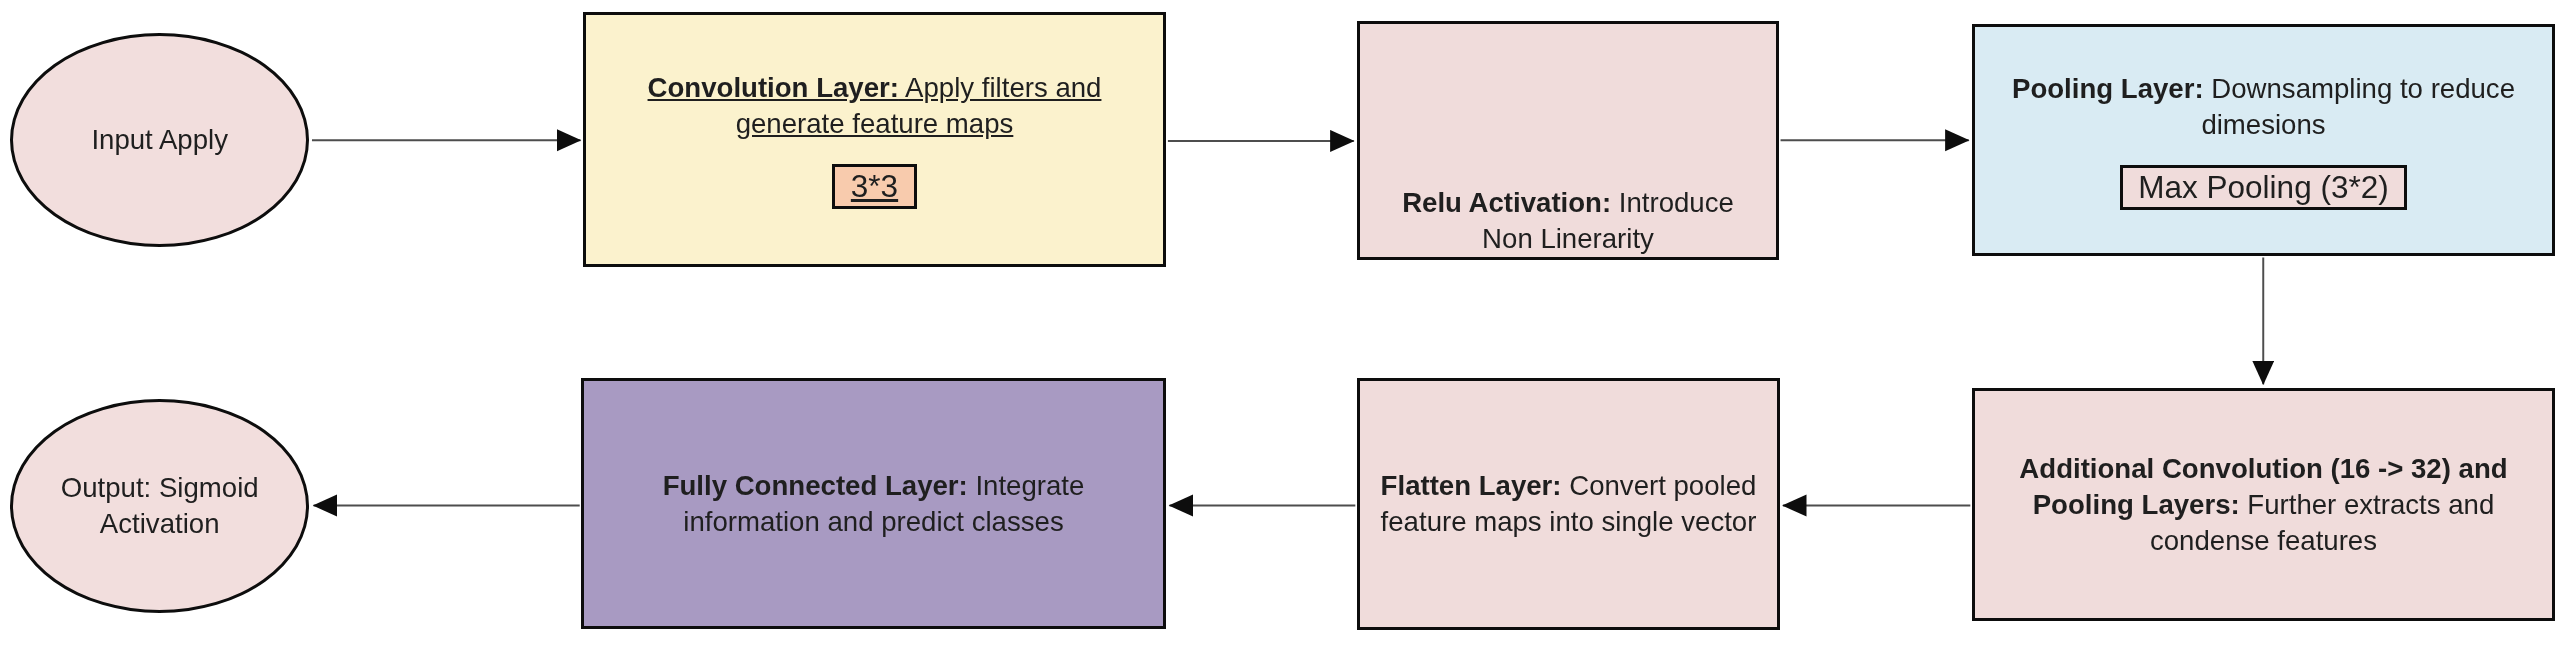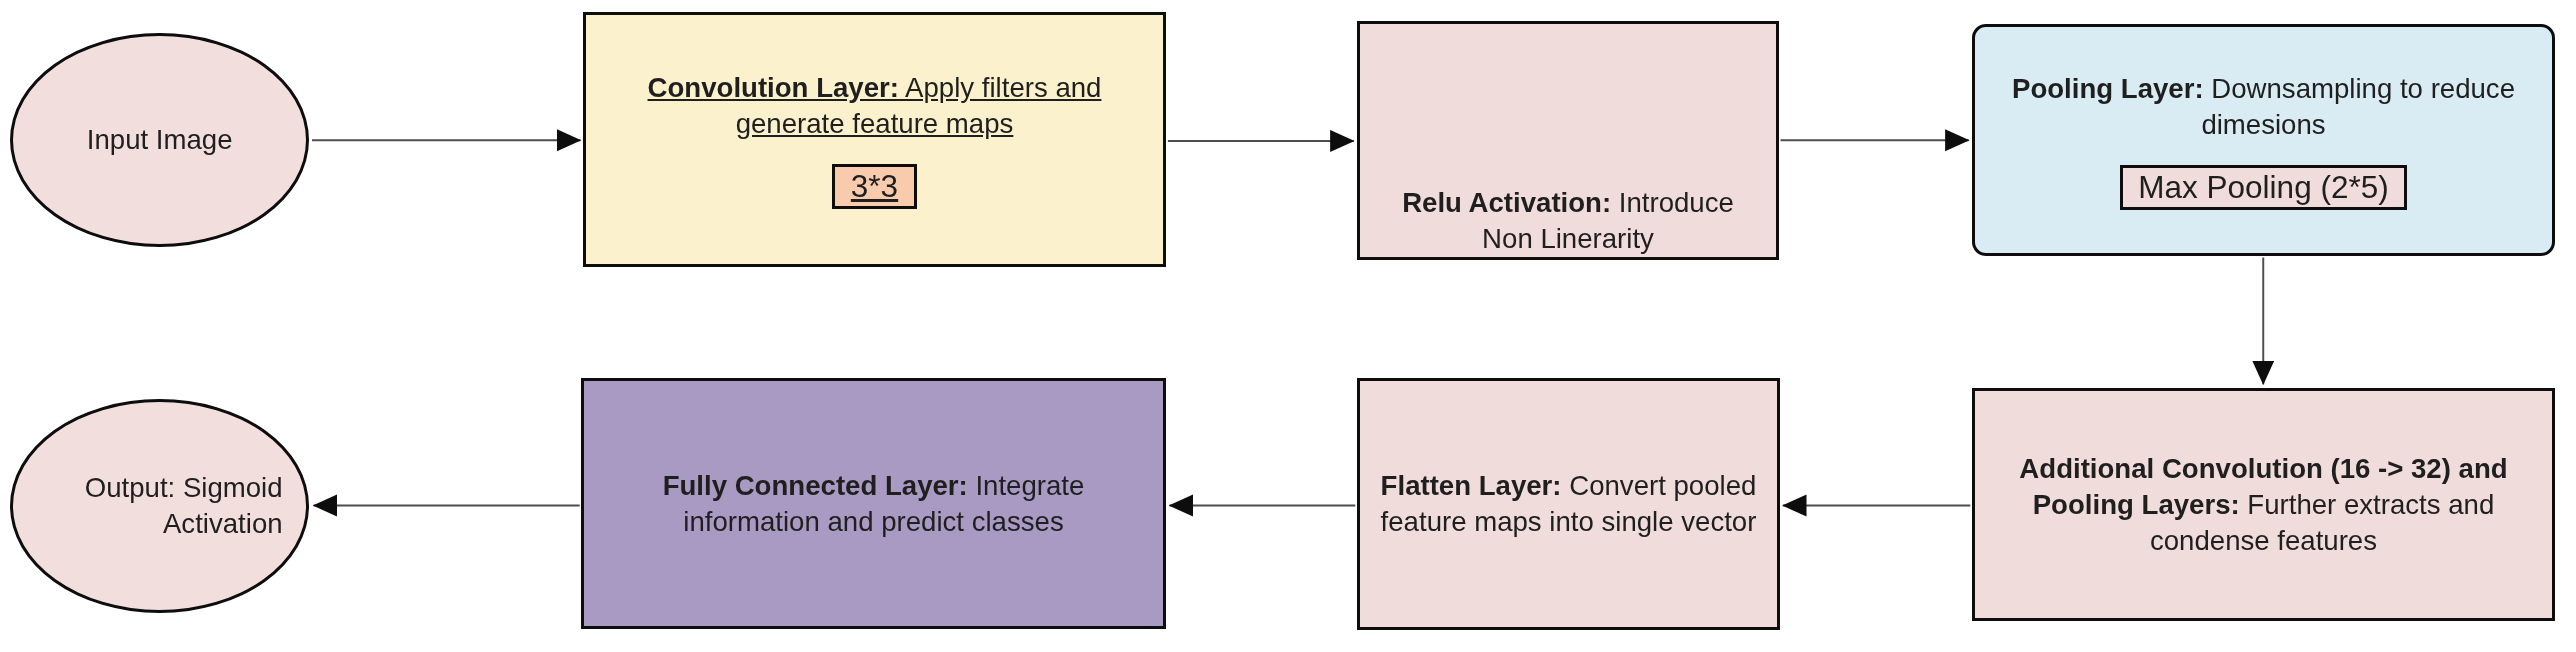"Pooling Layer: Downsampling to reduce" .n-pool { border-radius: 14px -> none }
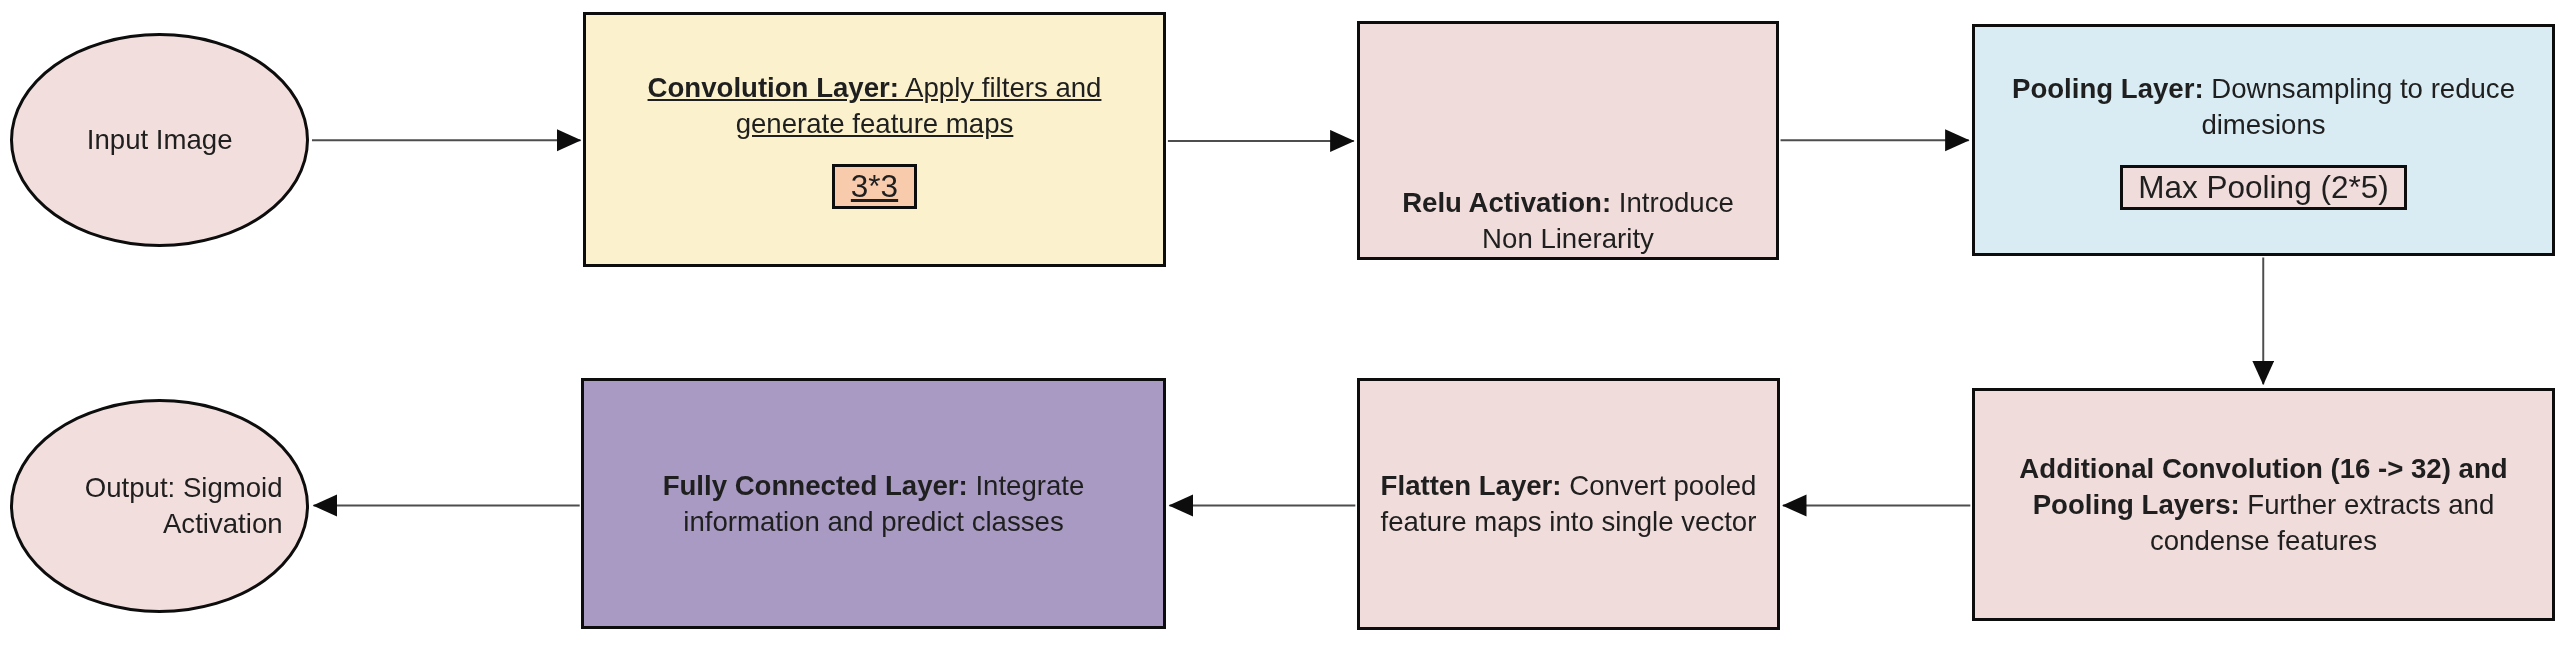"Input Image" span { text: Image -> Apply }
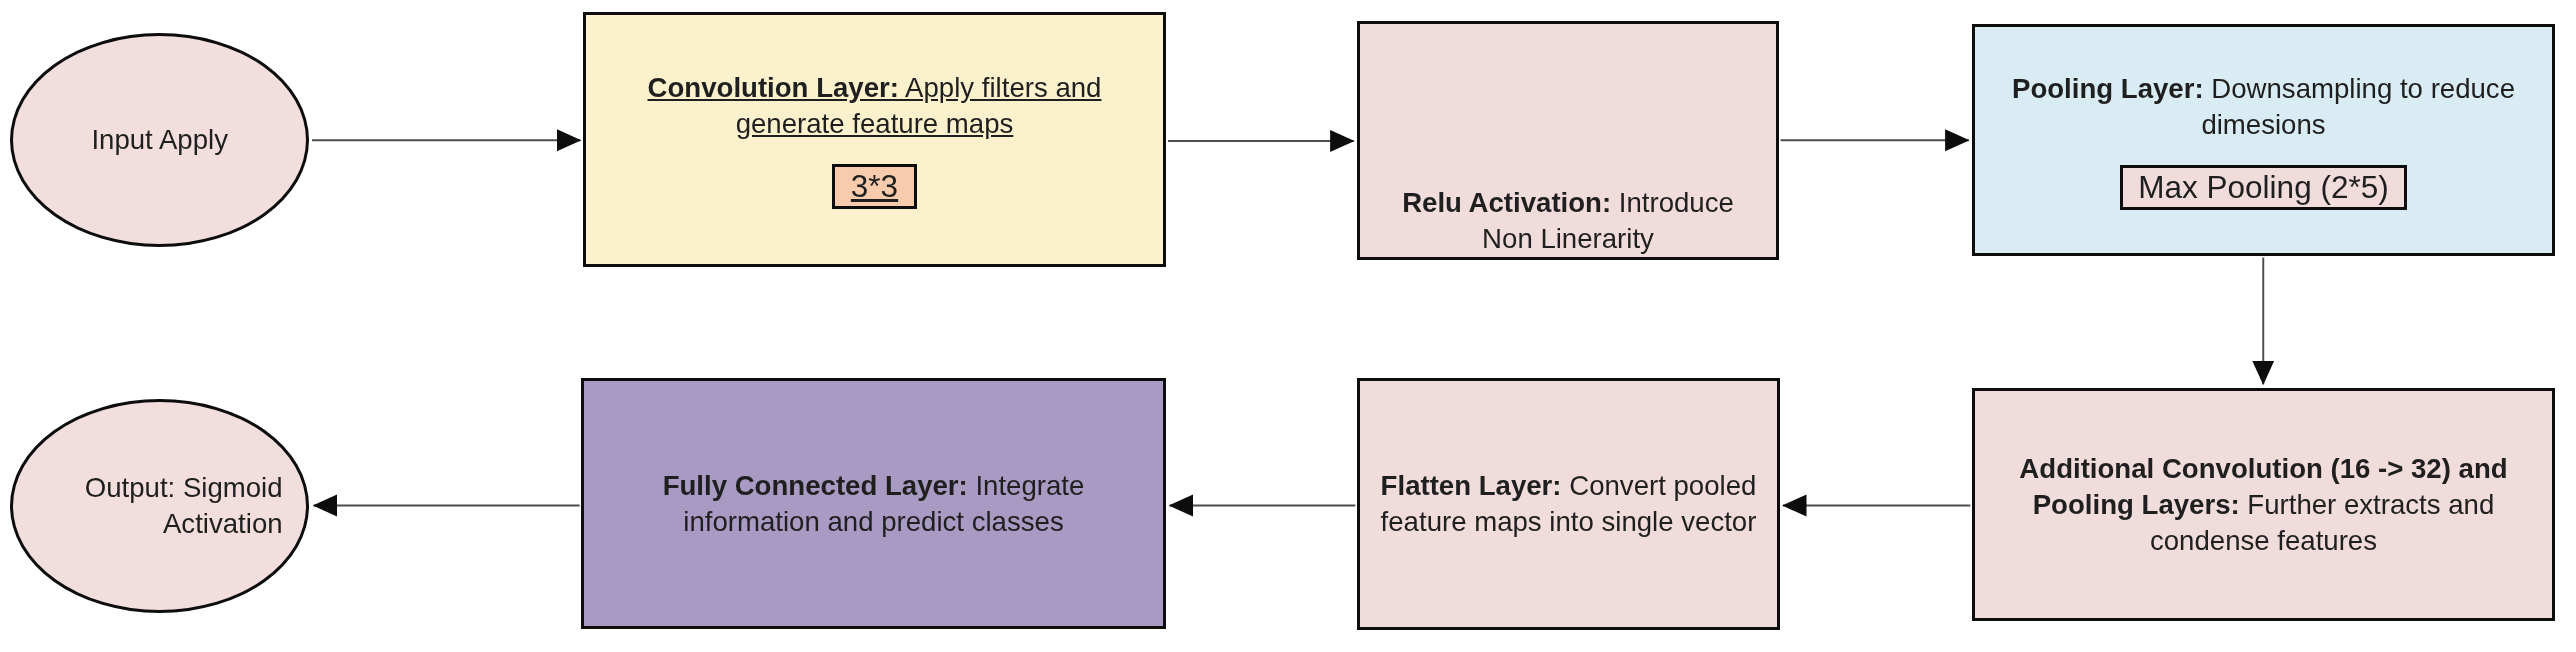"Max Pooling (2*5)" div.badge { text: 2*5 -> 3*2 }
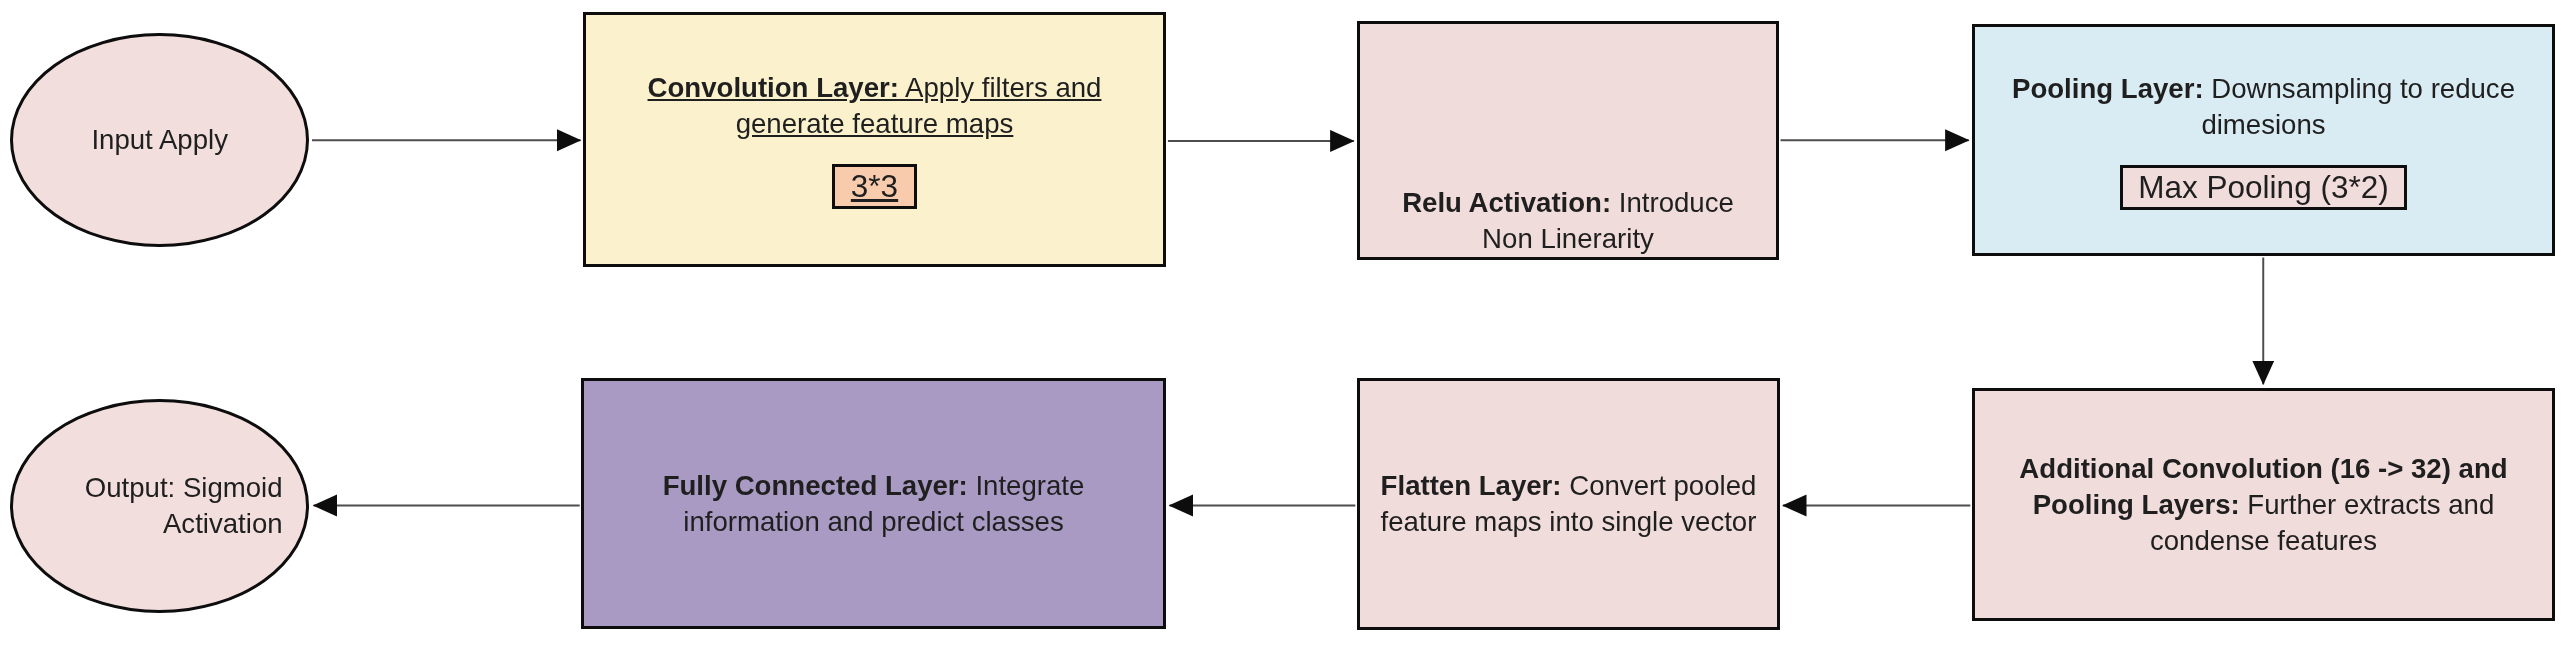"Output: Sigmoid Activation" .n-output { text-align: right -> none }
